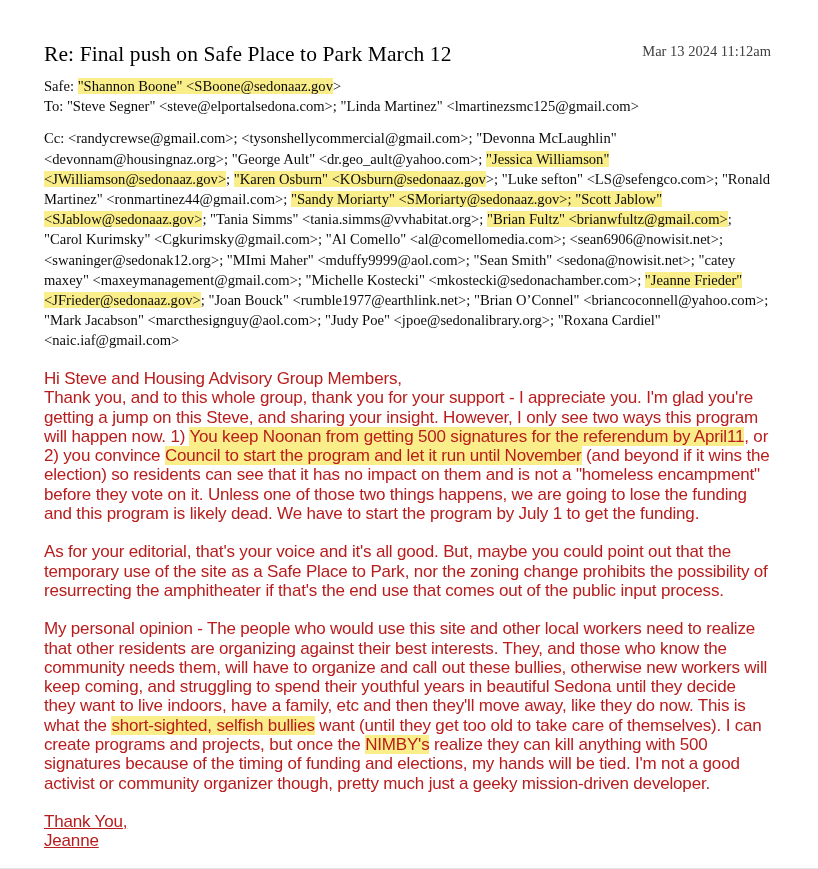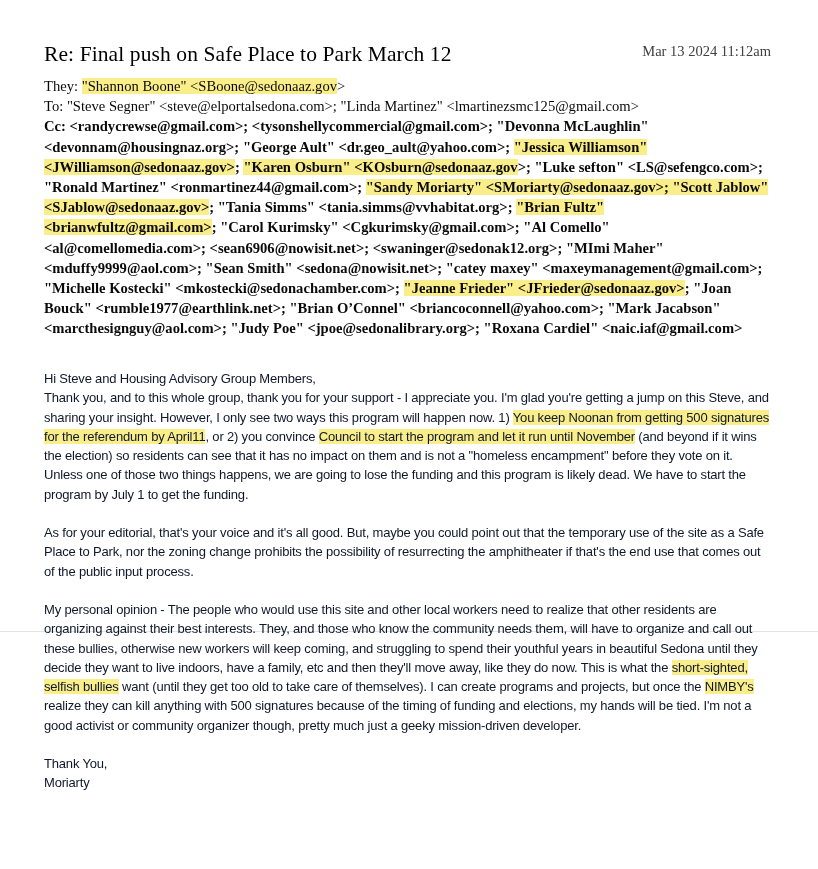"Re: Final push on Safe" .page { height: 632px -> 869px }
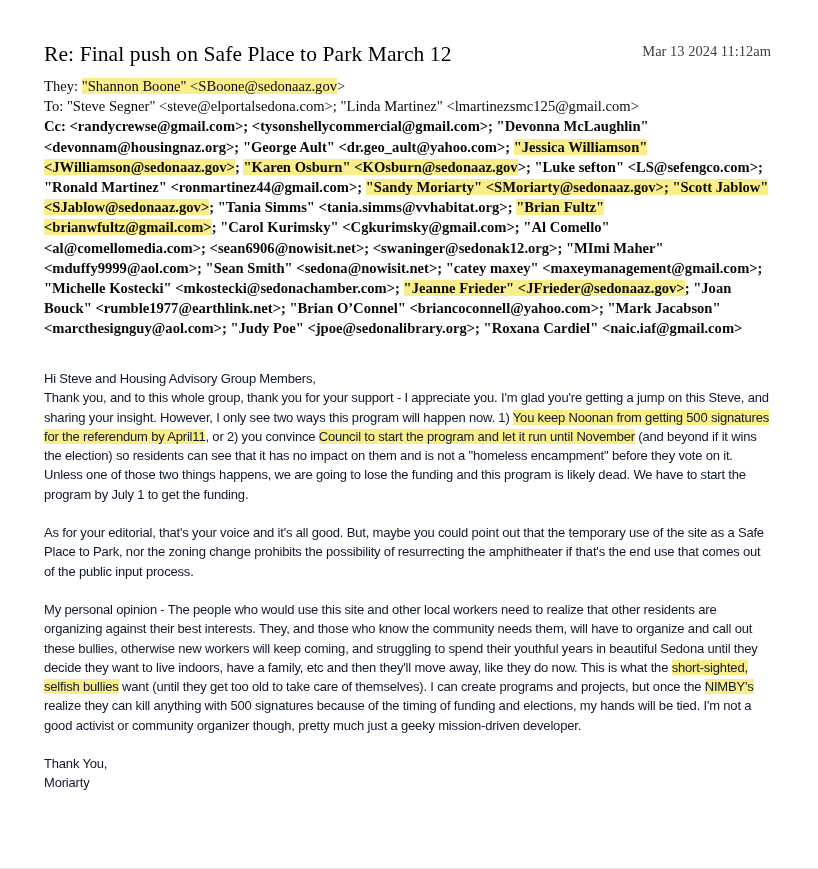"They:" span { text: They -> Safe }
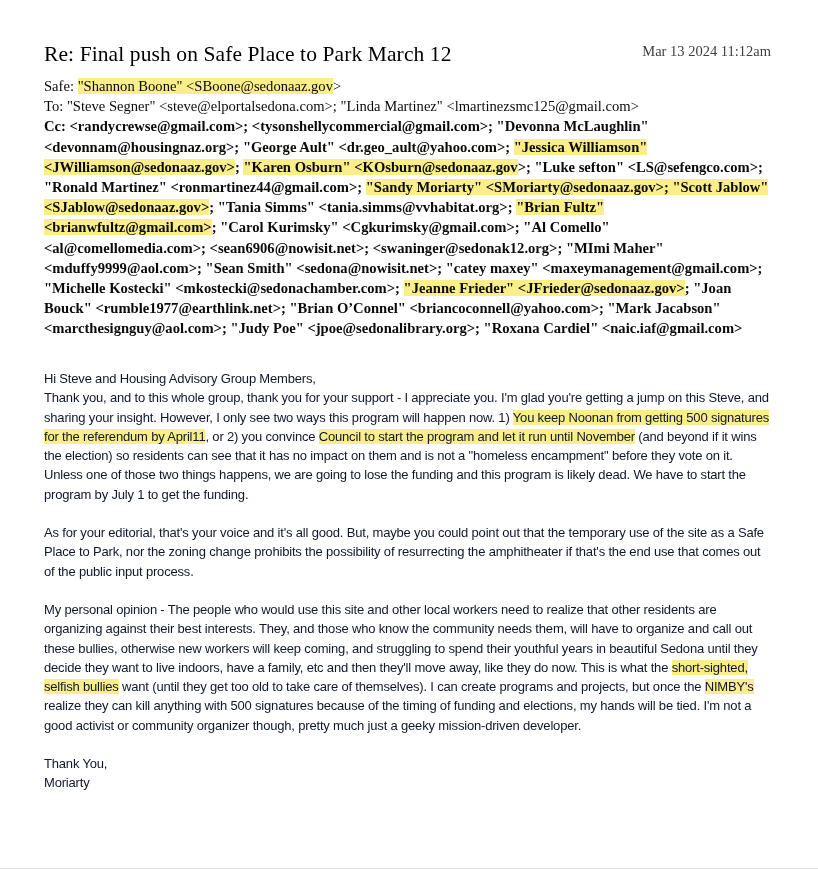"Cc: <randycrewse@gmail.com>;" .addr-cc { font-weight: bold -> none; margin-top: 0px -> 12px }
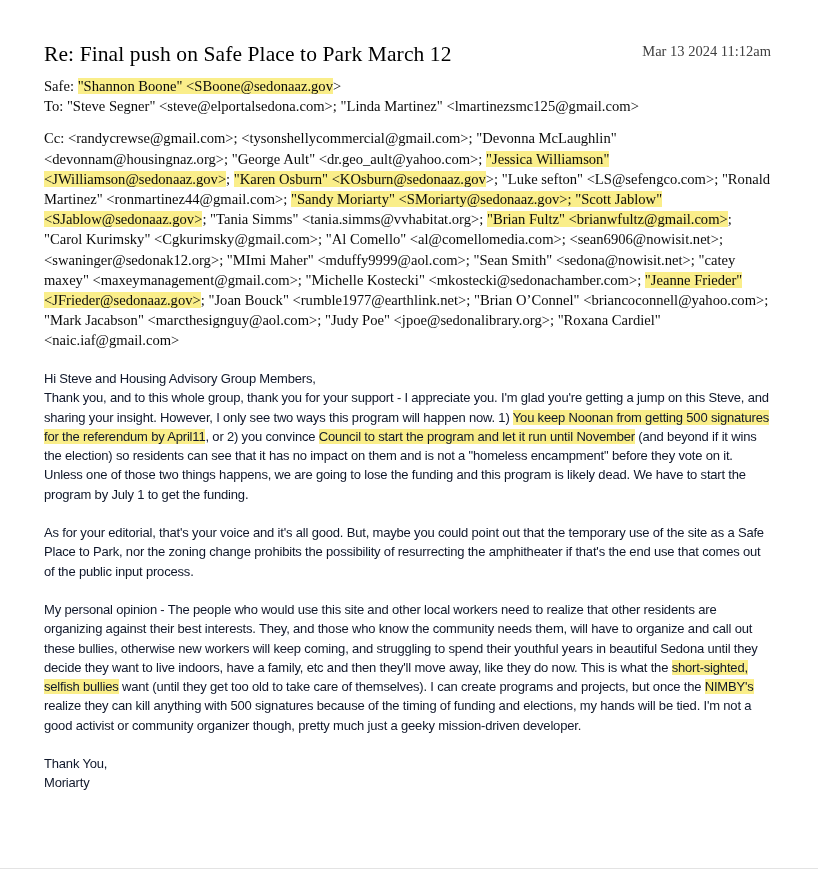"Hi Steve and Housing Advisory" .body-block { color: #0f172a -> #b91c1c; font-size: 13px -> 17px }
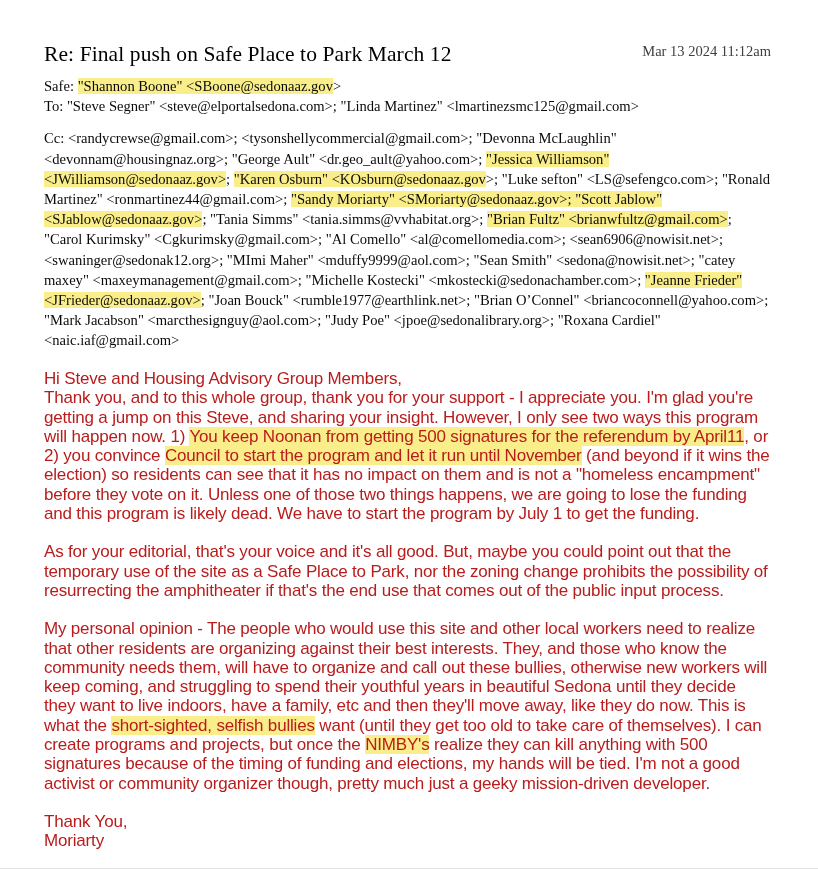"Thank You," .sig { text-decoration: none -> underline }
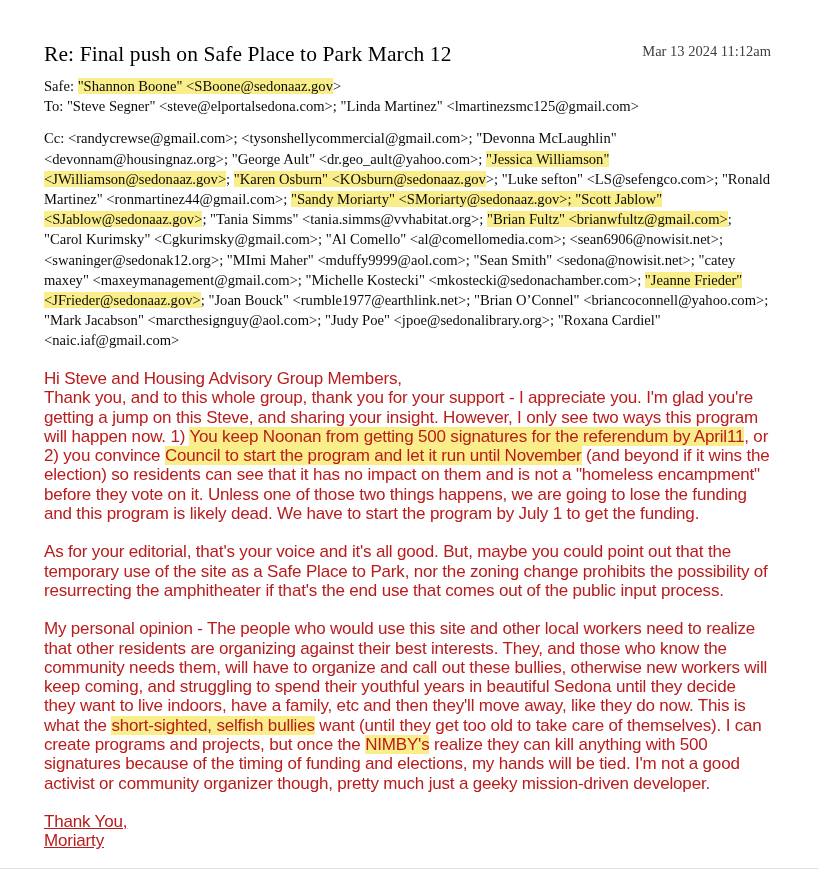"Moriarty" div { text: Moriarty -> Jeanne }
